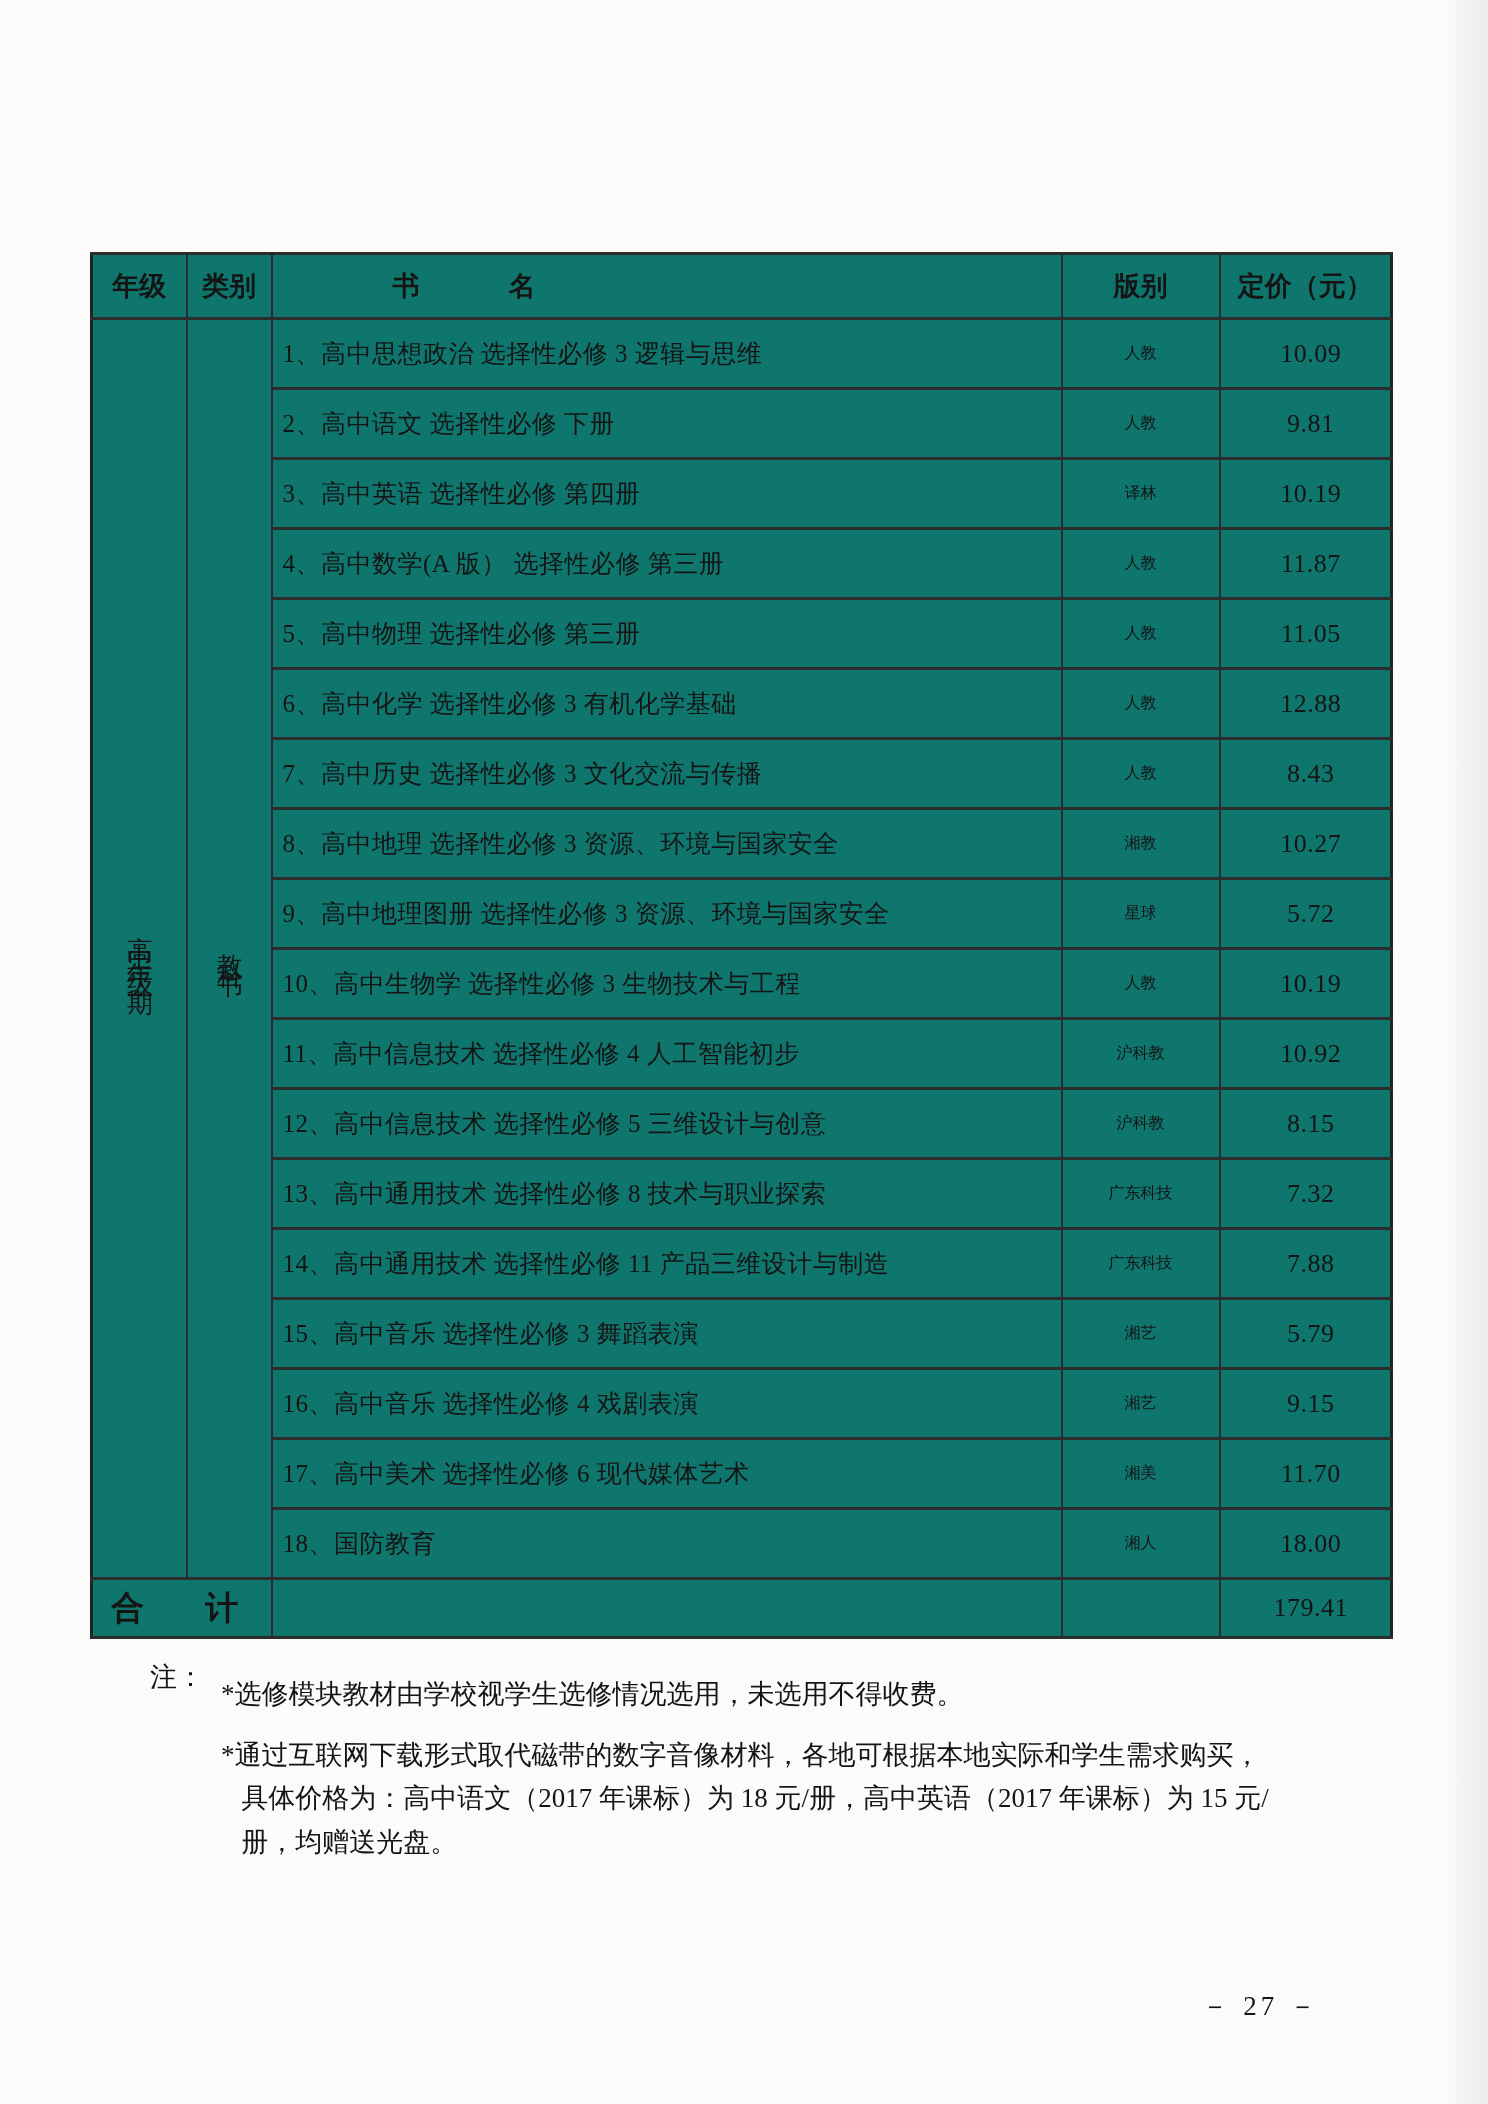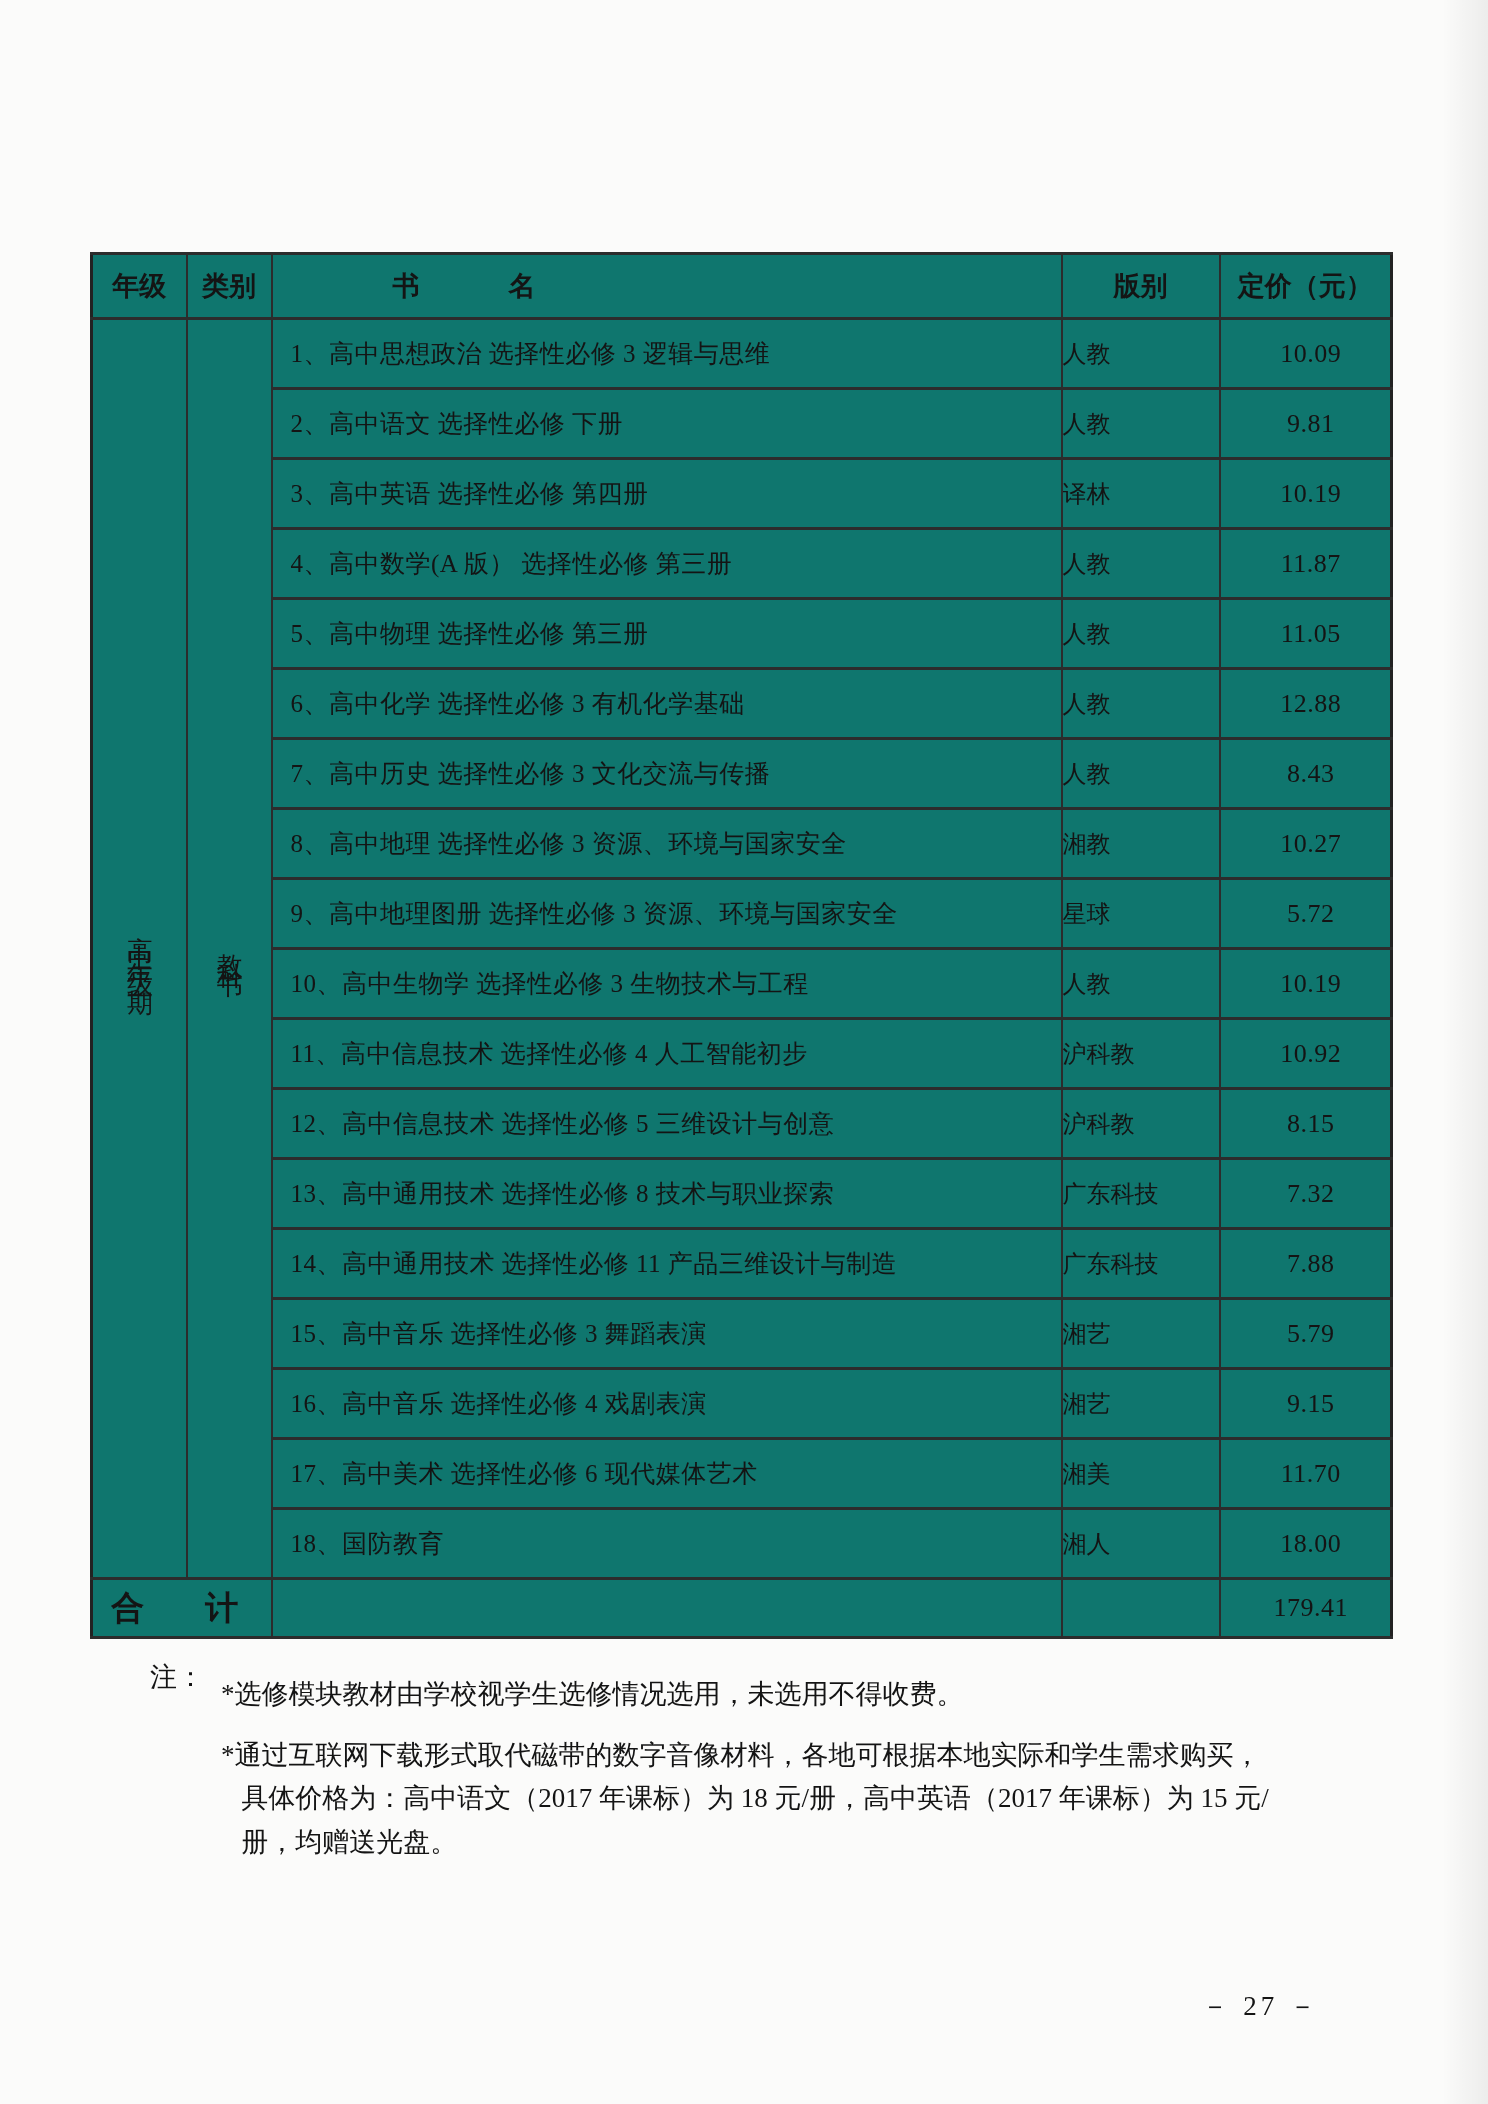"1、高中思想政治 选择性必修 3 逻辑与思维" td.book { padding-left: 18px -> 10px }
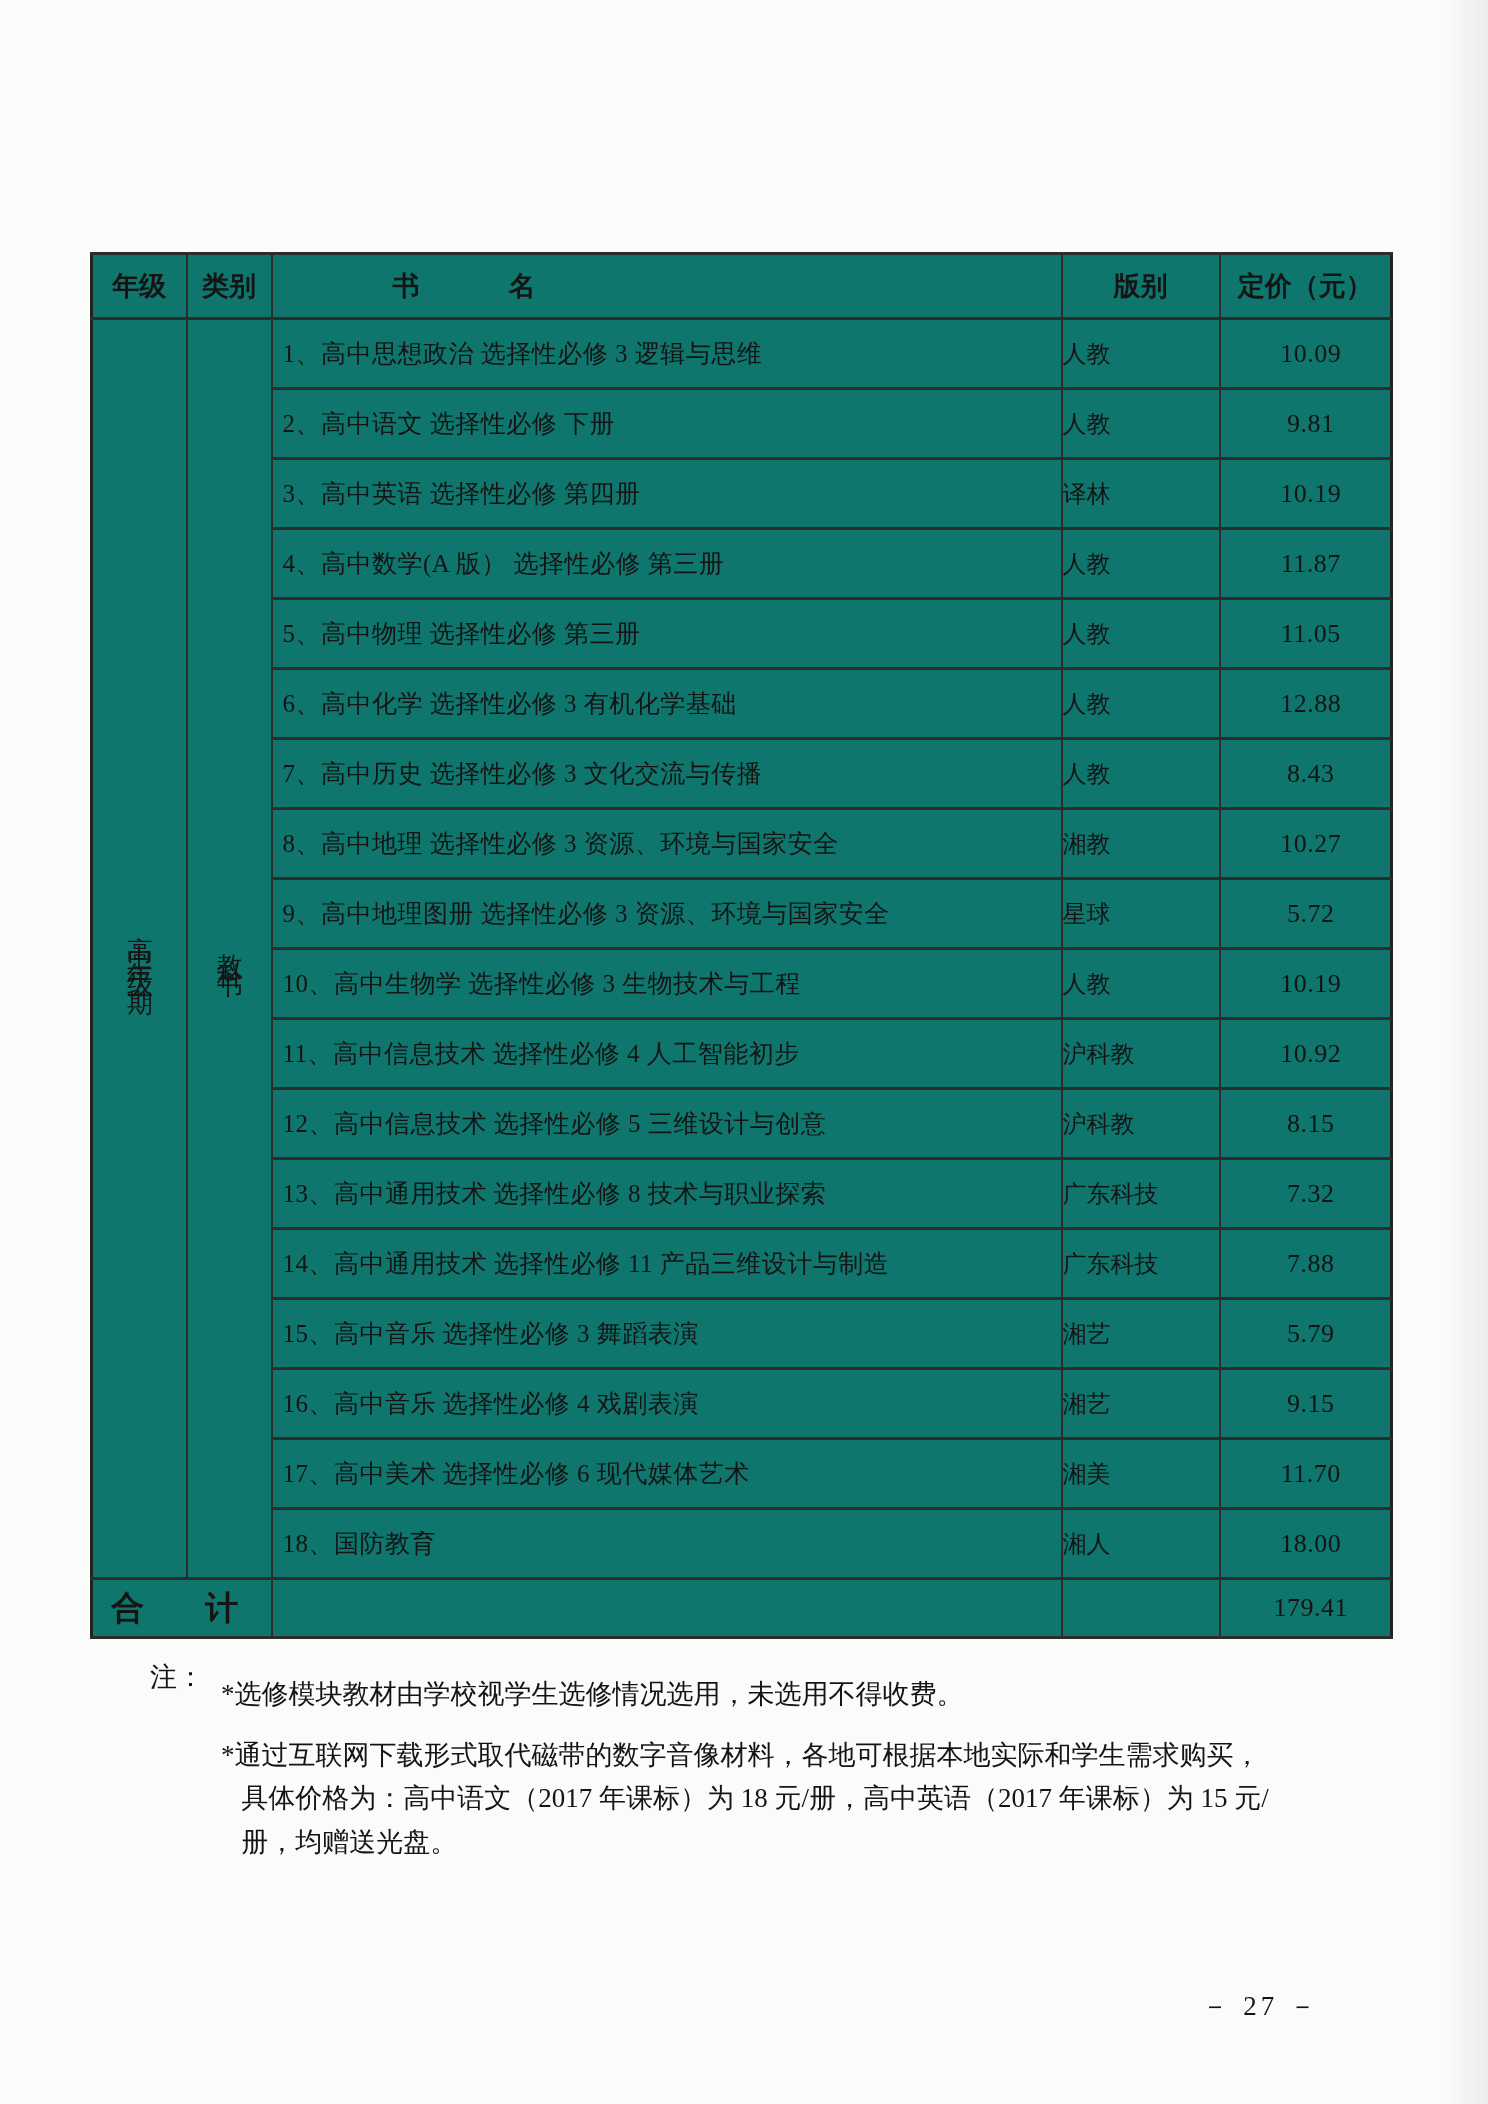"人教" td.pub { font-size: 24px -> 16px; text-align: left -> center }
